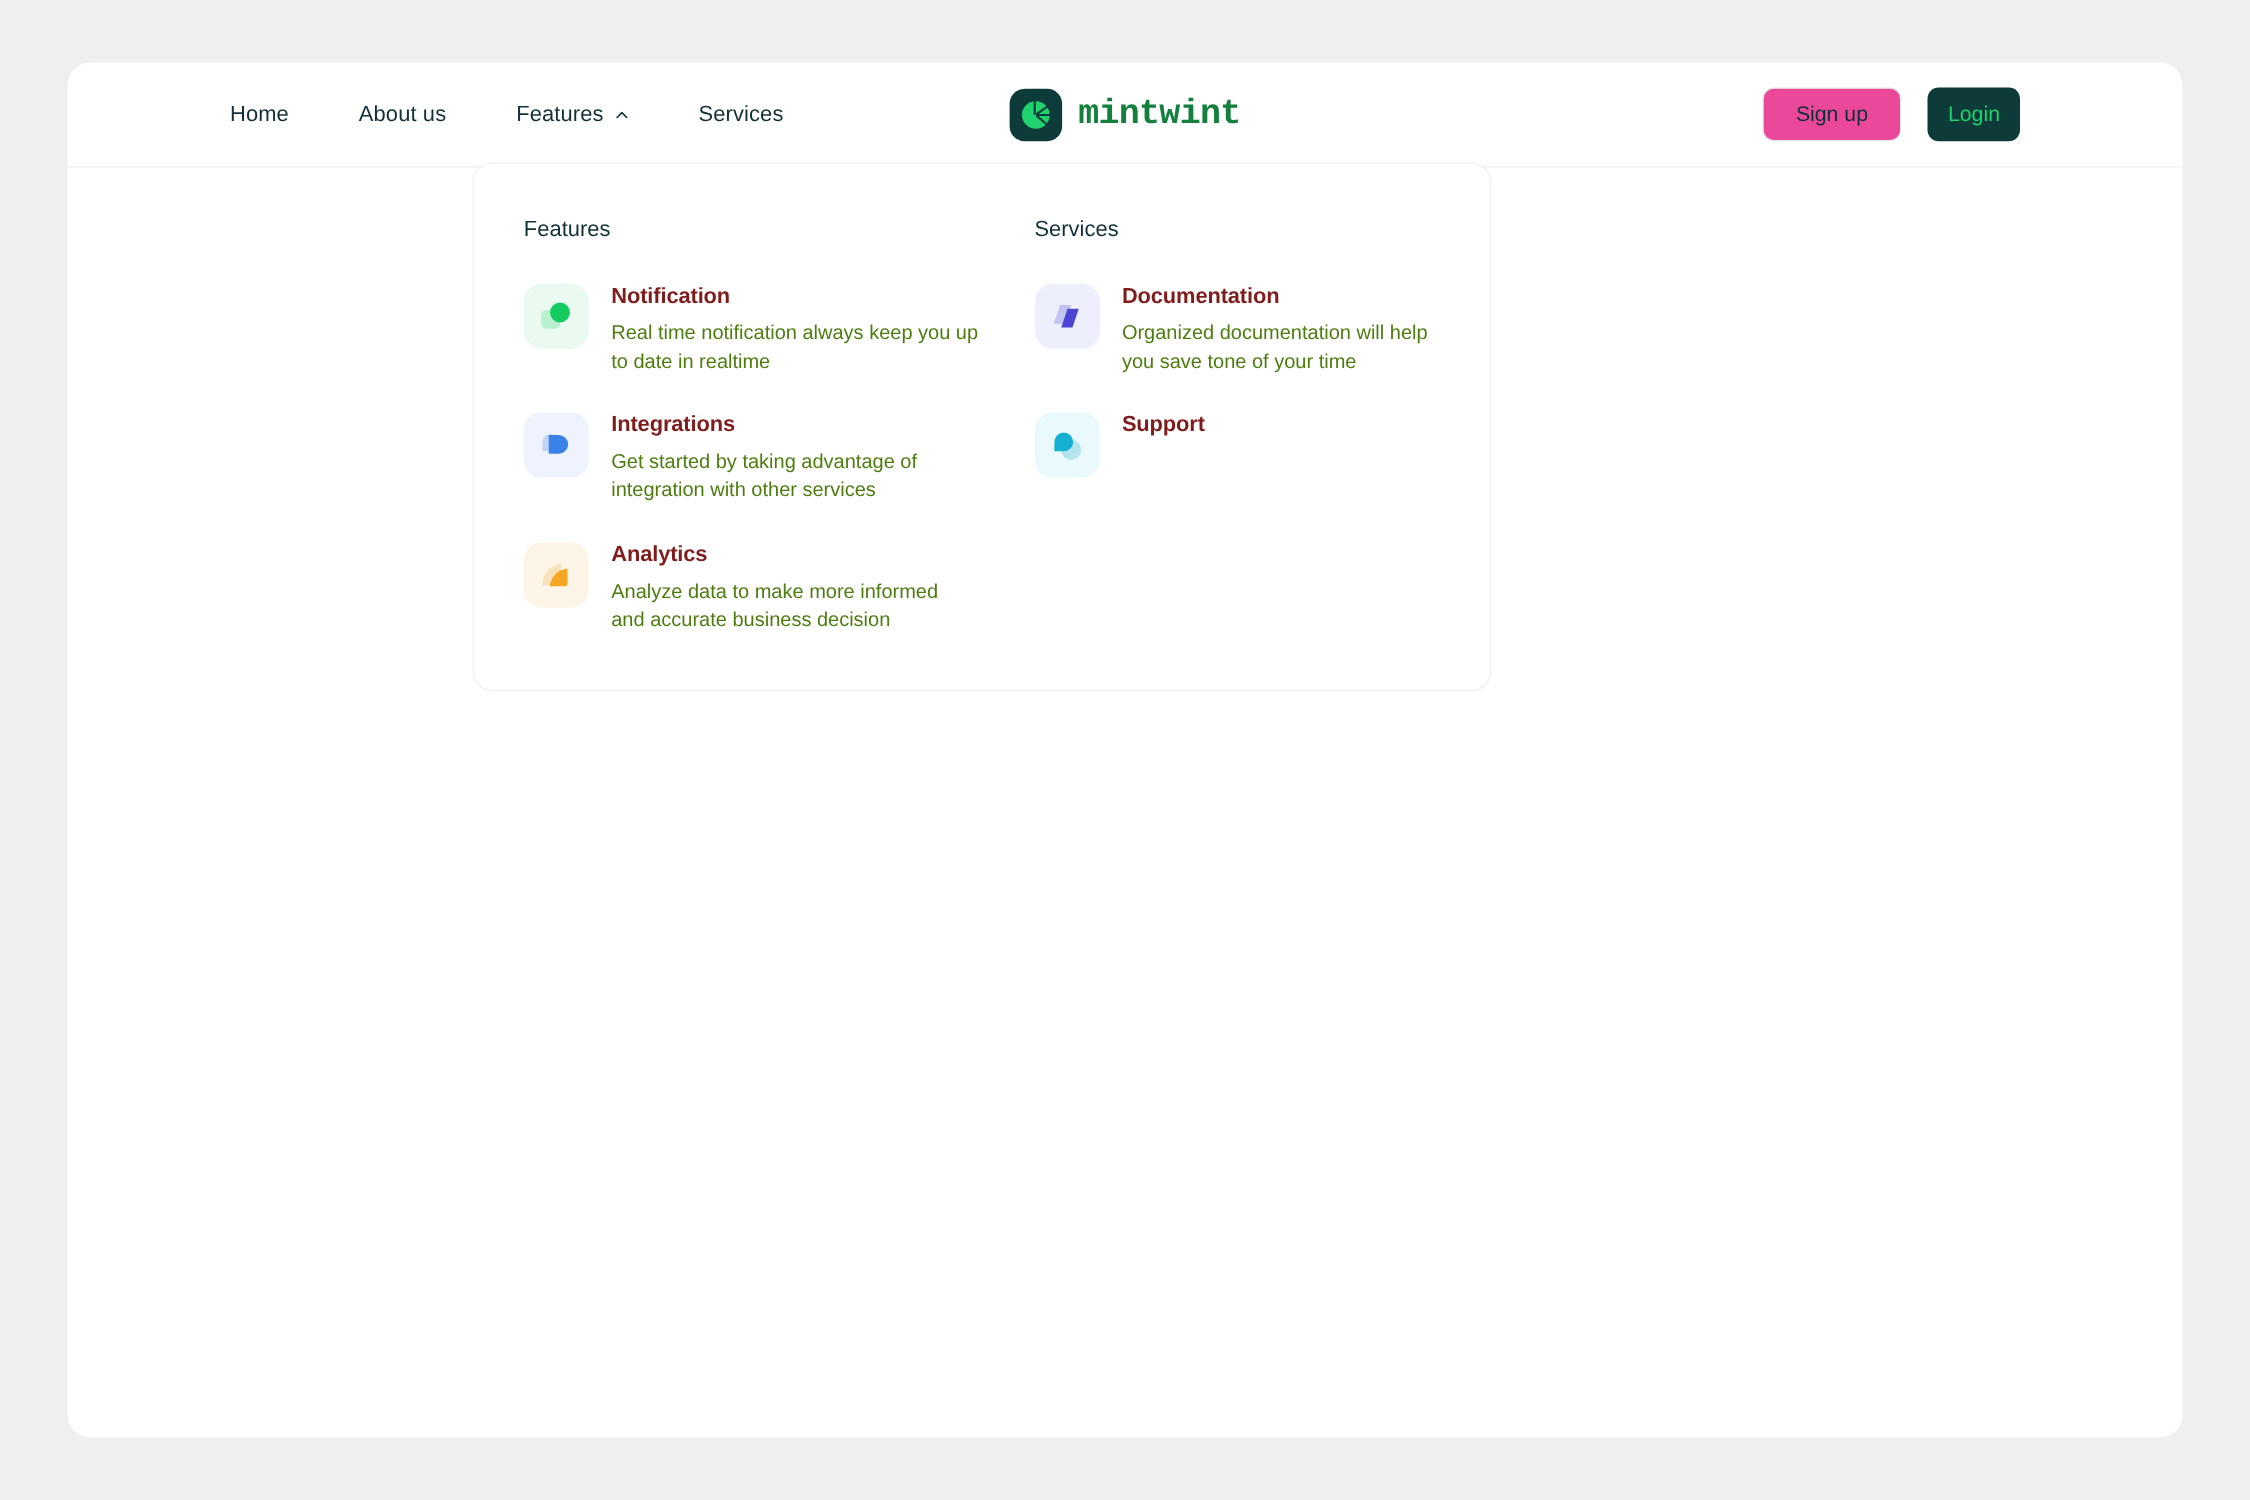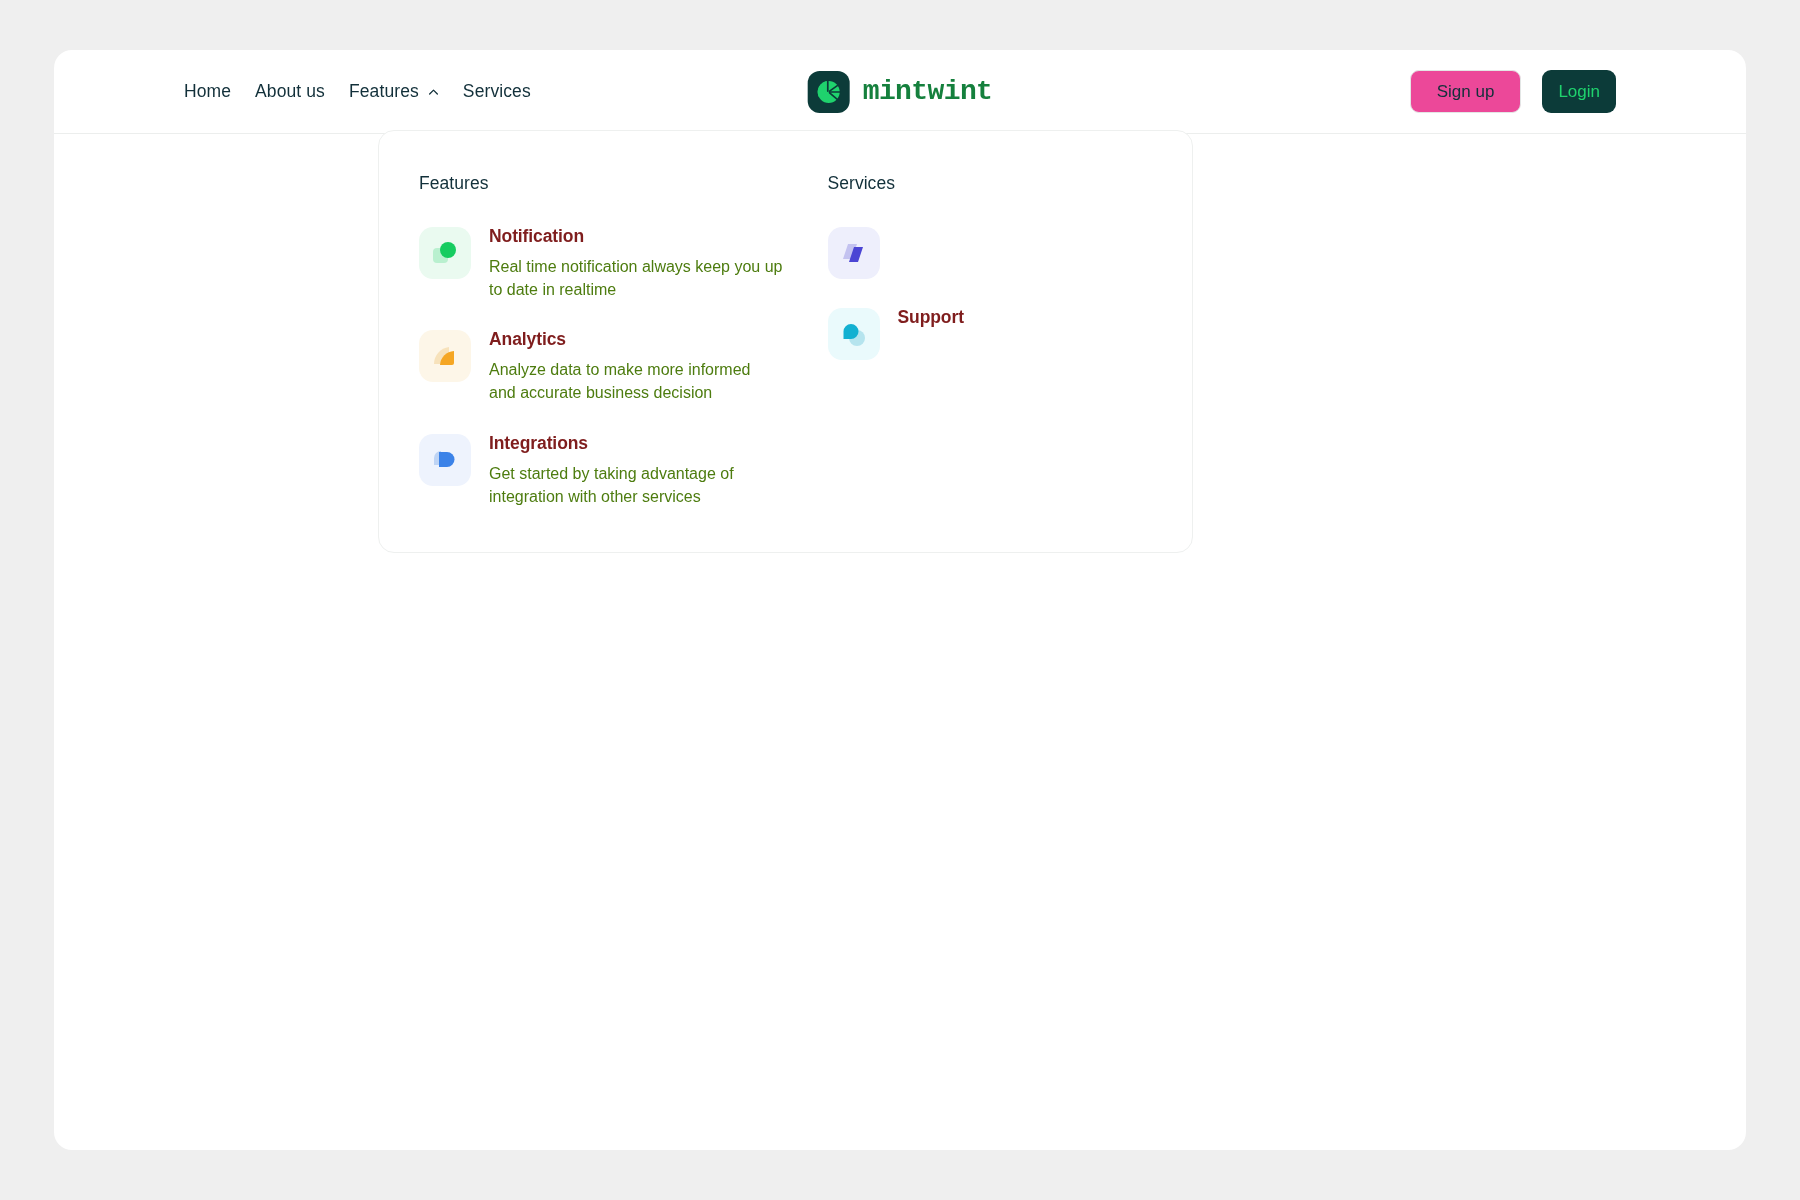"Home" .nav-links { gap: 24px -> 56px }
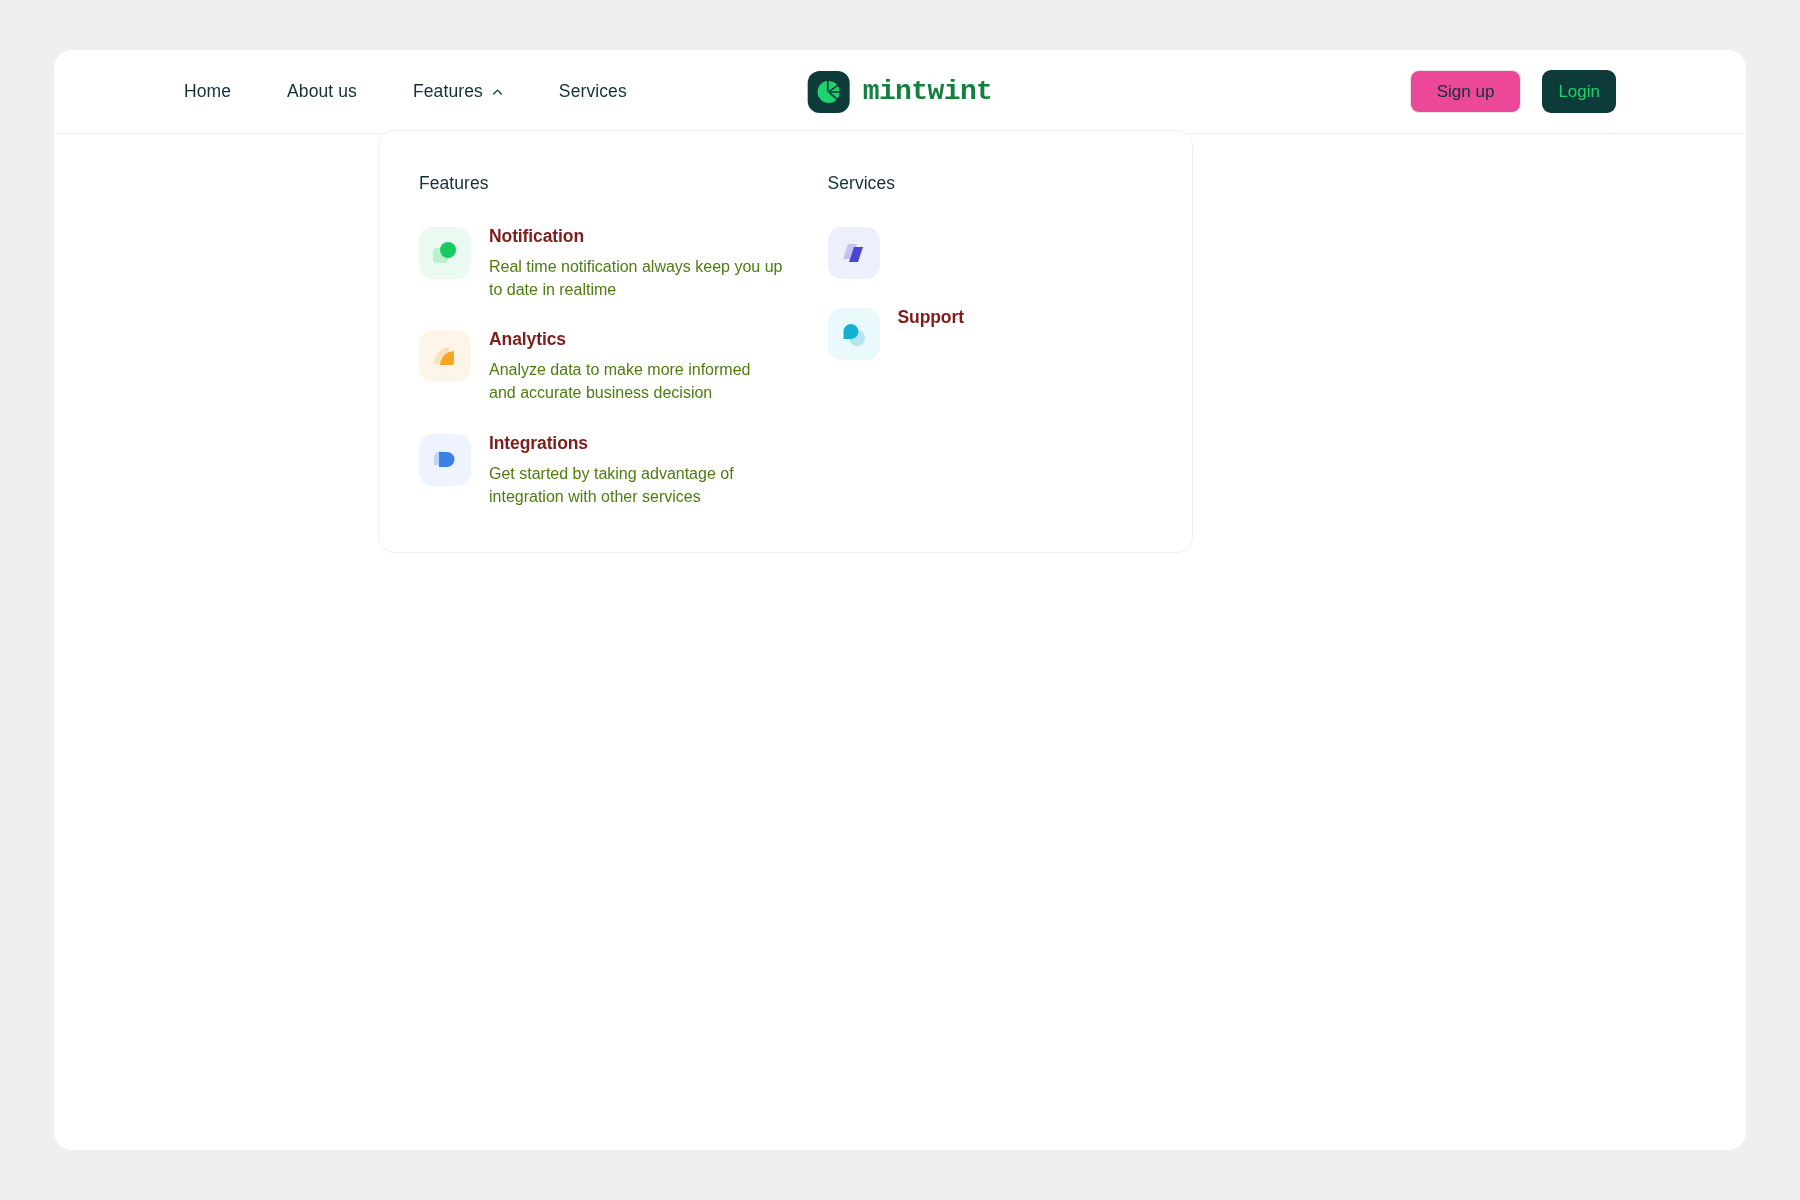"Documentation" span.item-text { html: none -> <span> <span>Documentation</span> <span>Organized documentation will help you save tone of your time</span> </span> }
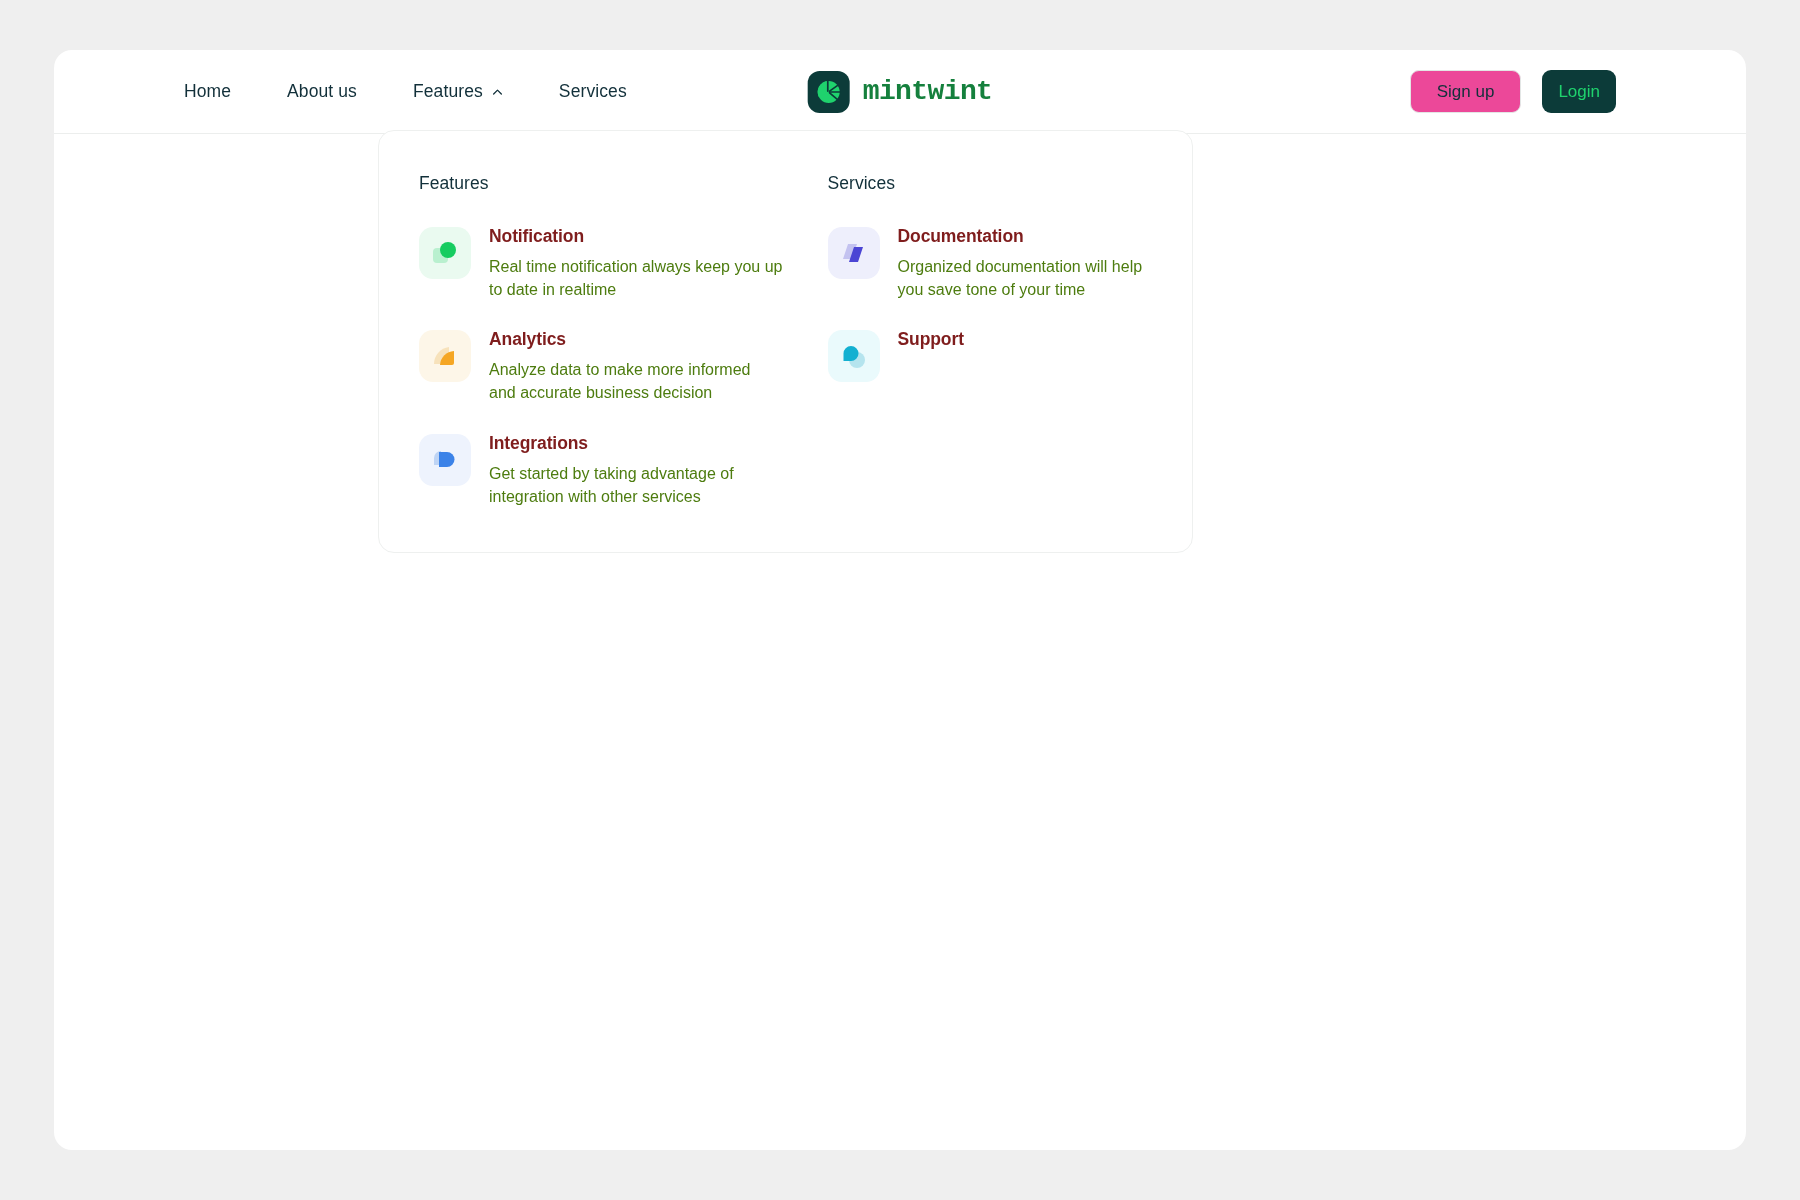"Analytics" div.menu-item { order: before "Integrations" -> after "Integrations" }
